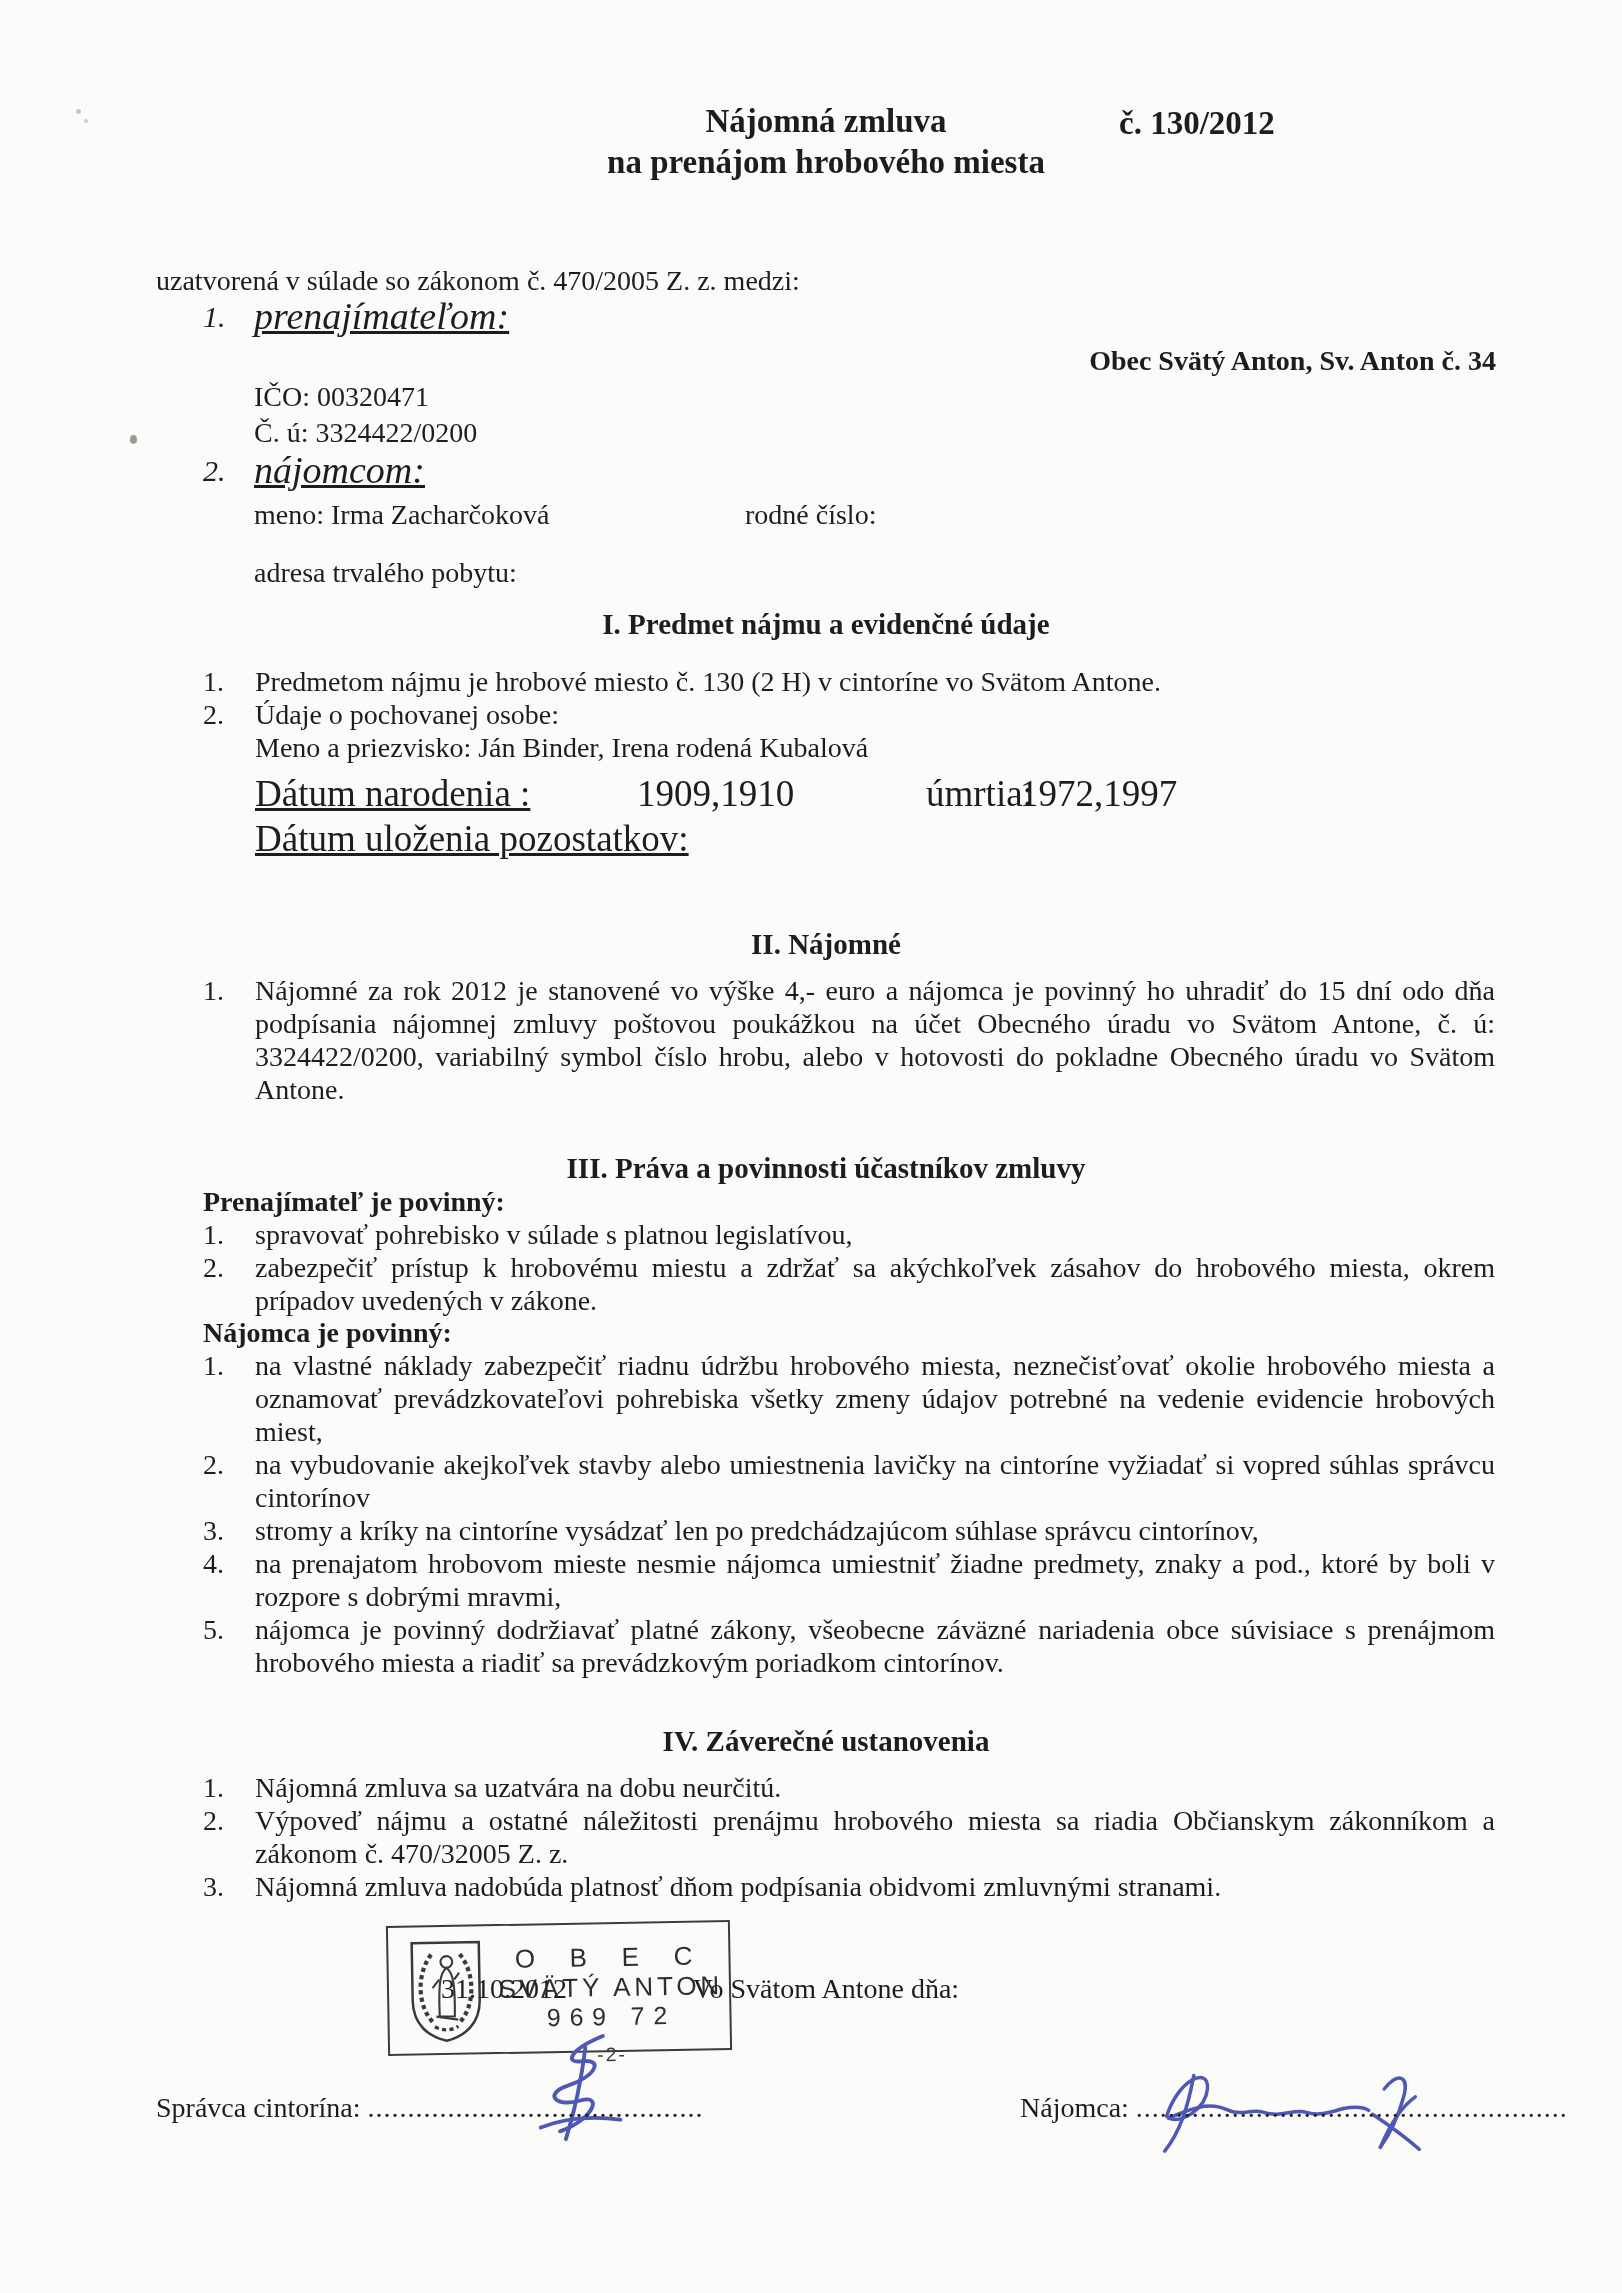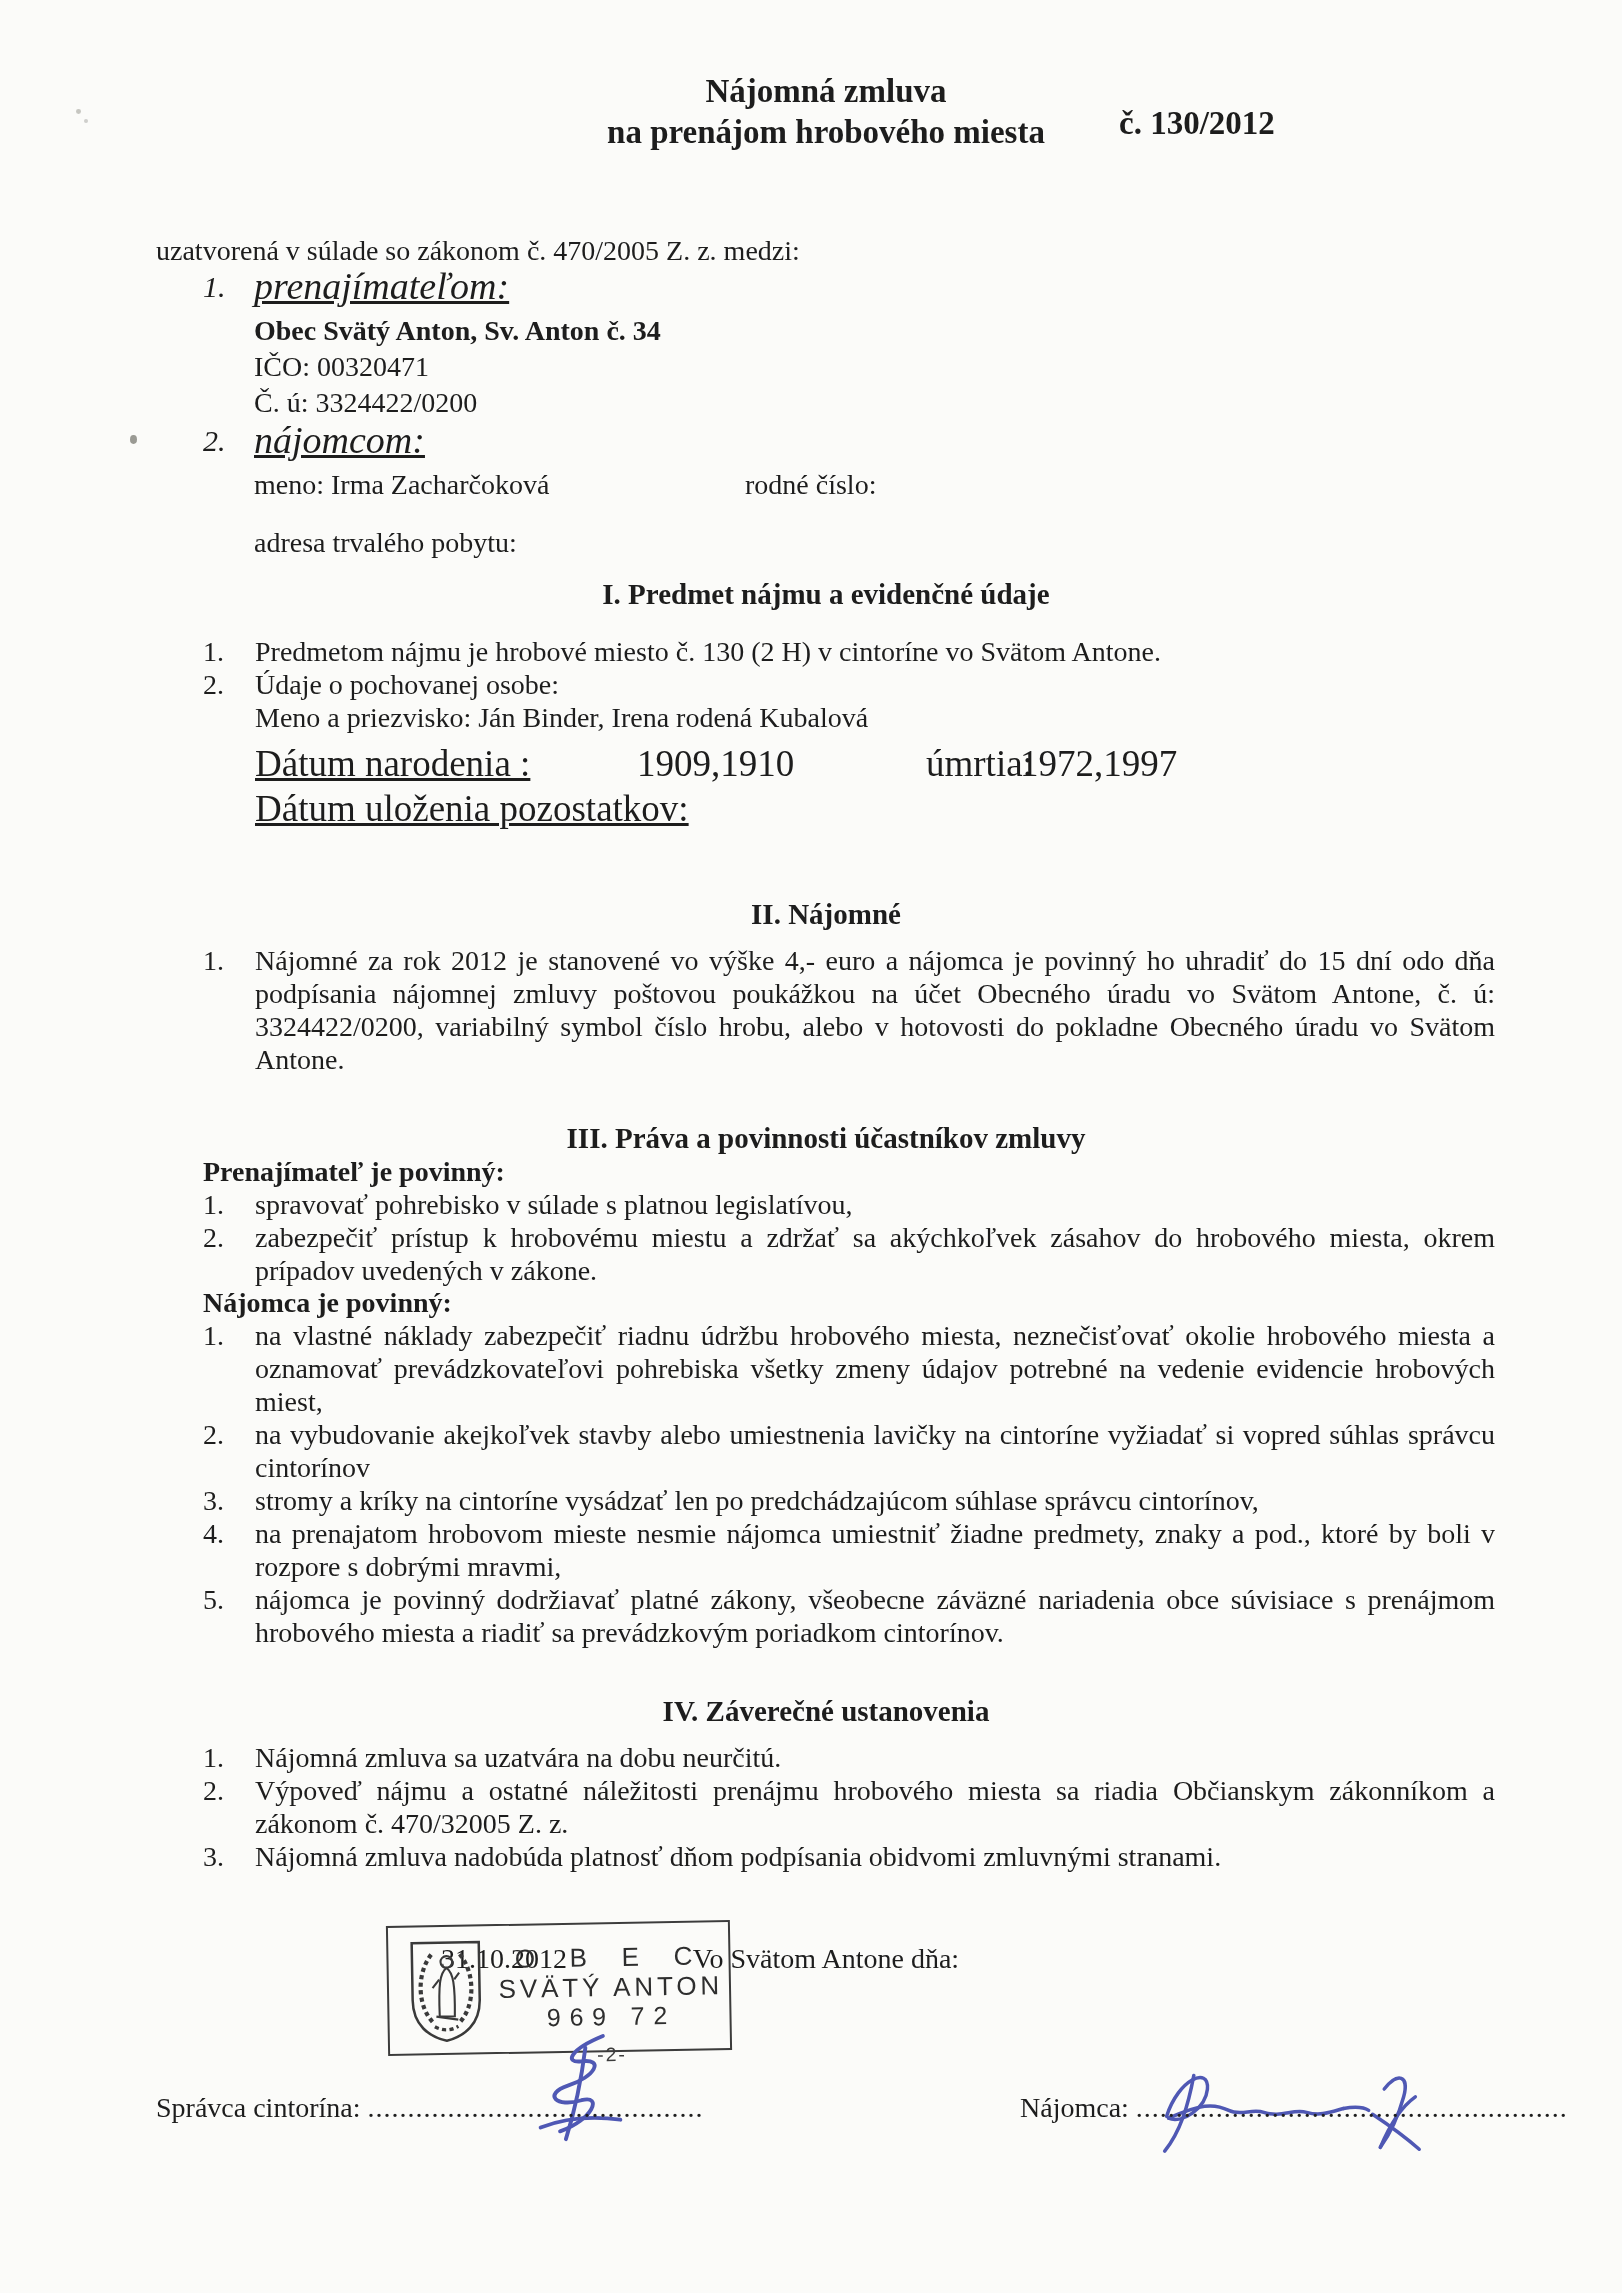"Nájomná zmluva" .title-block { padding-top: 71px -> 101px }
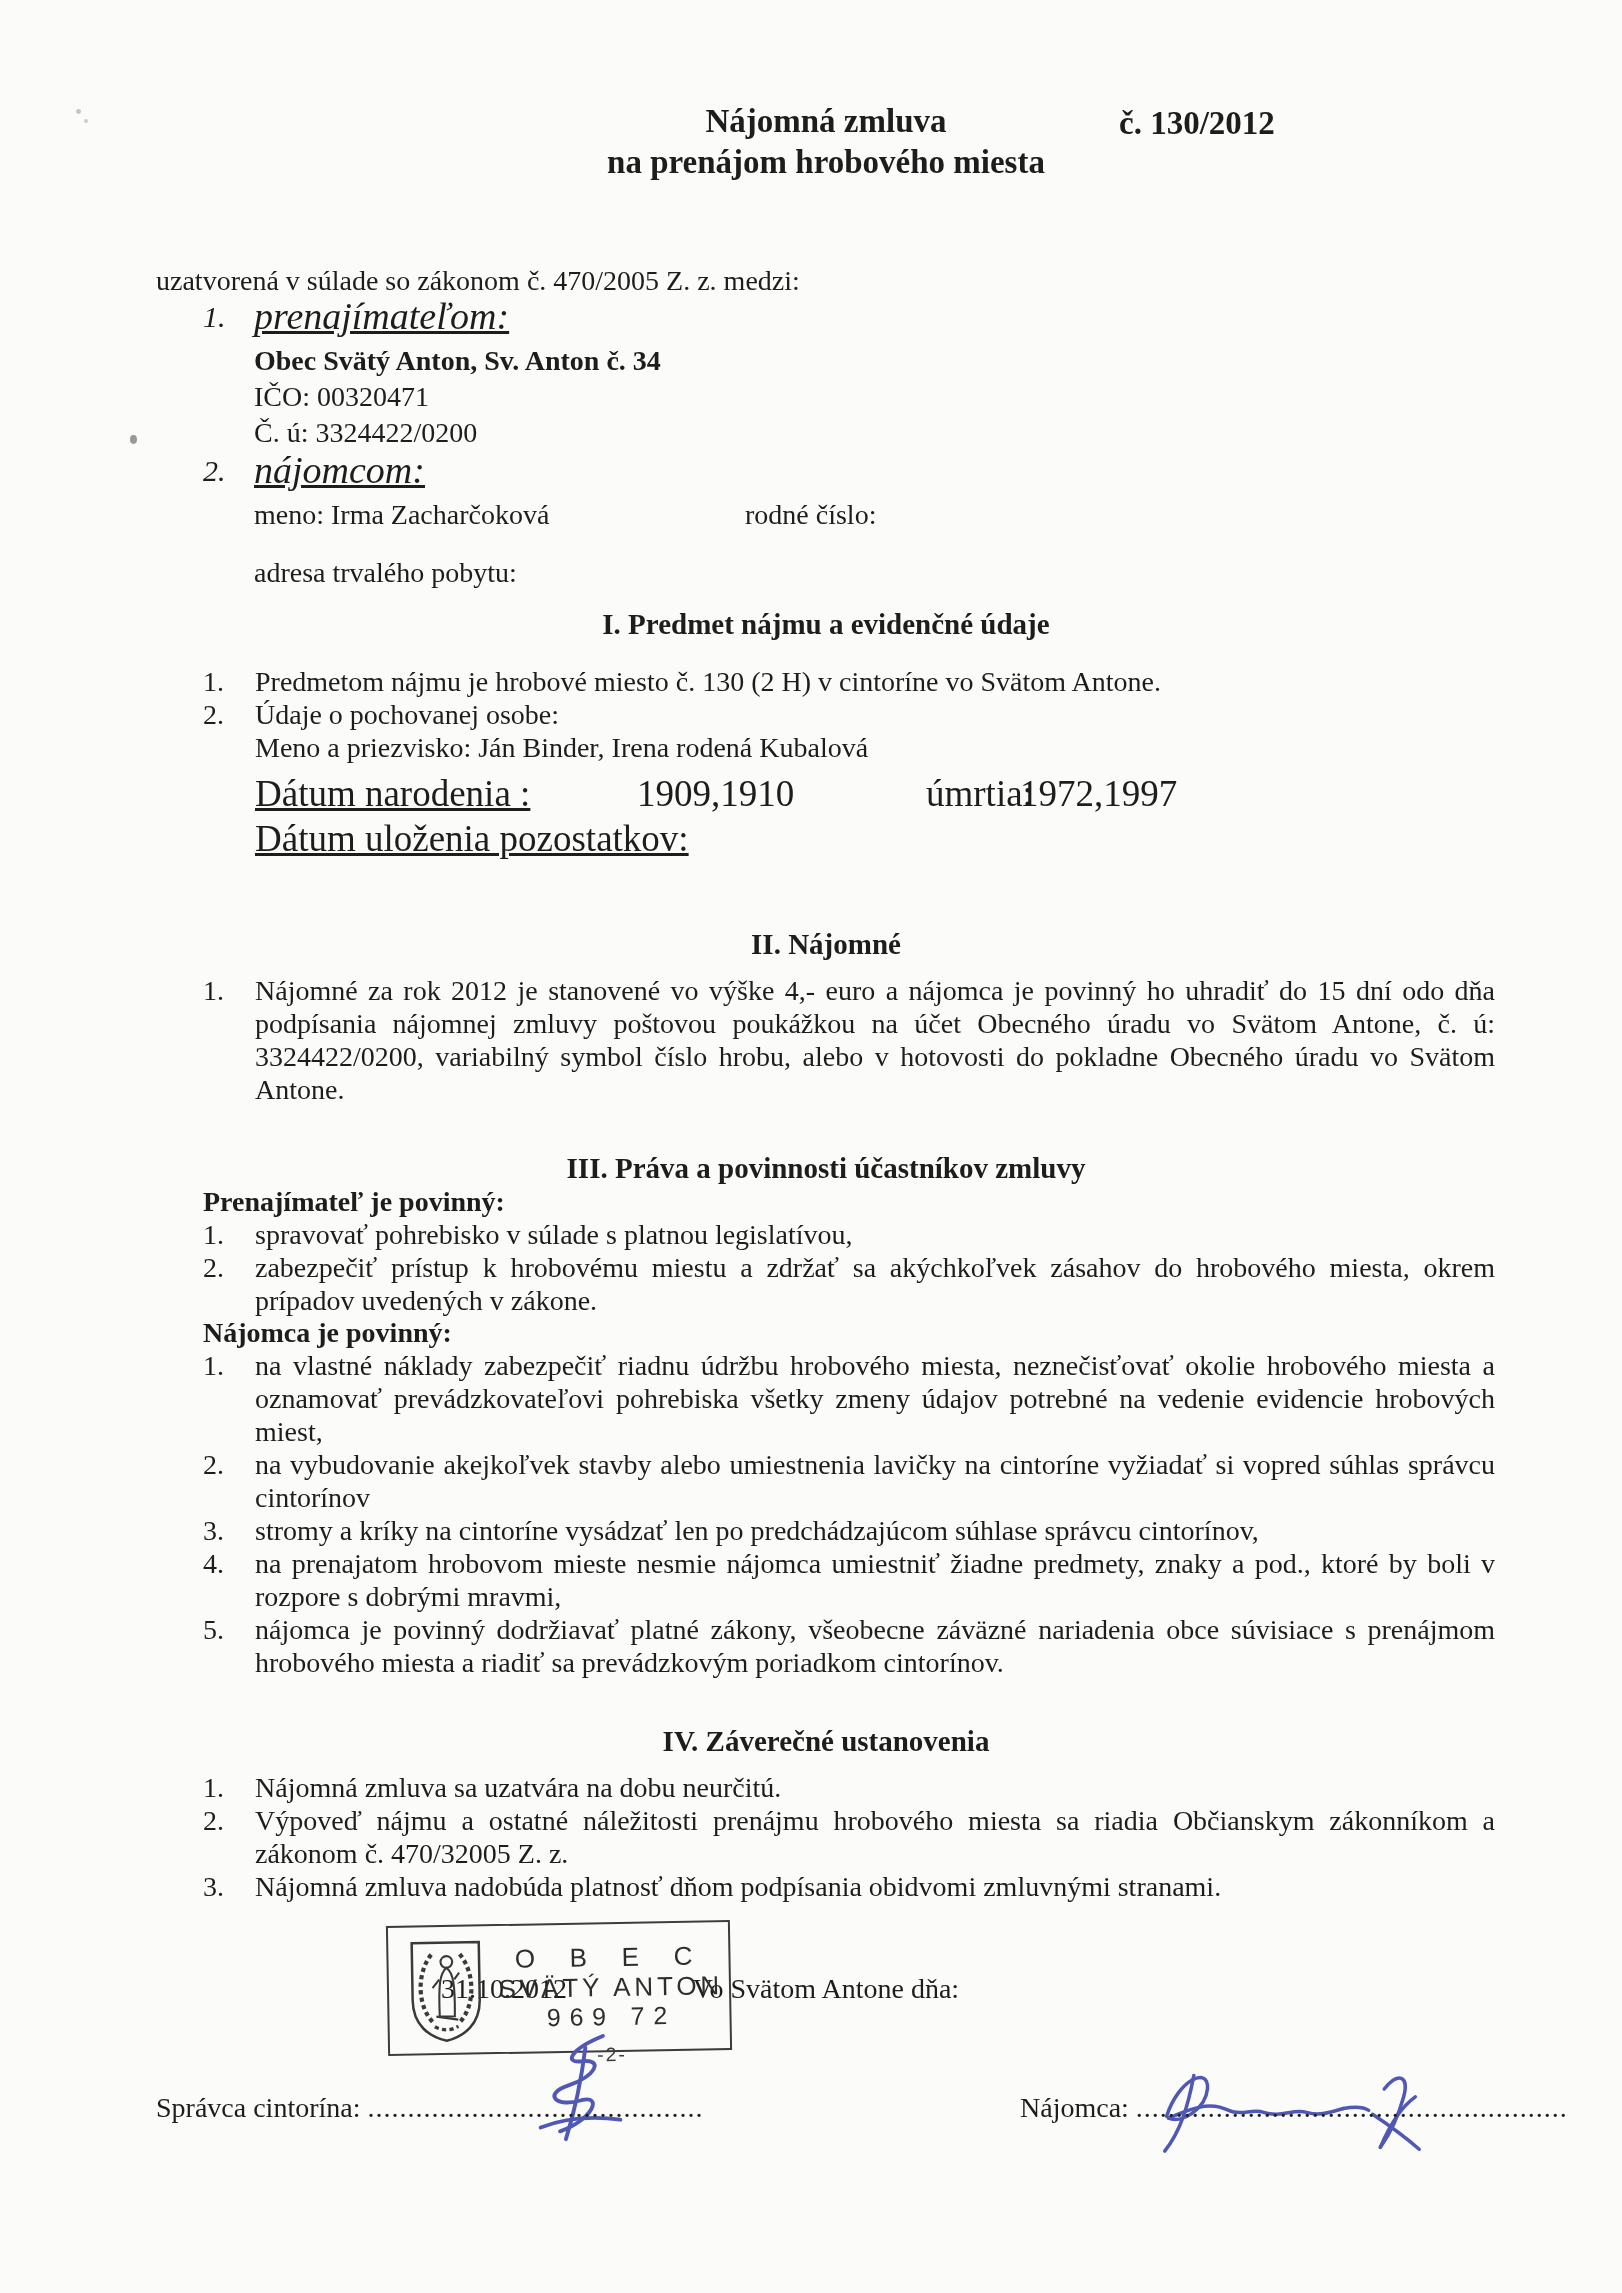"Obec Svätý Anton, Sv. Anton" .bold { text-align: none -> right }
